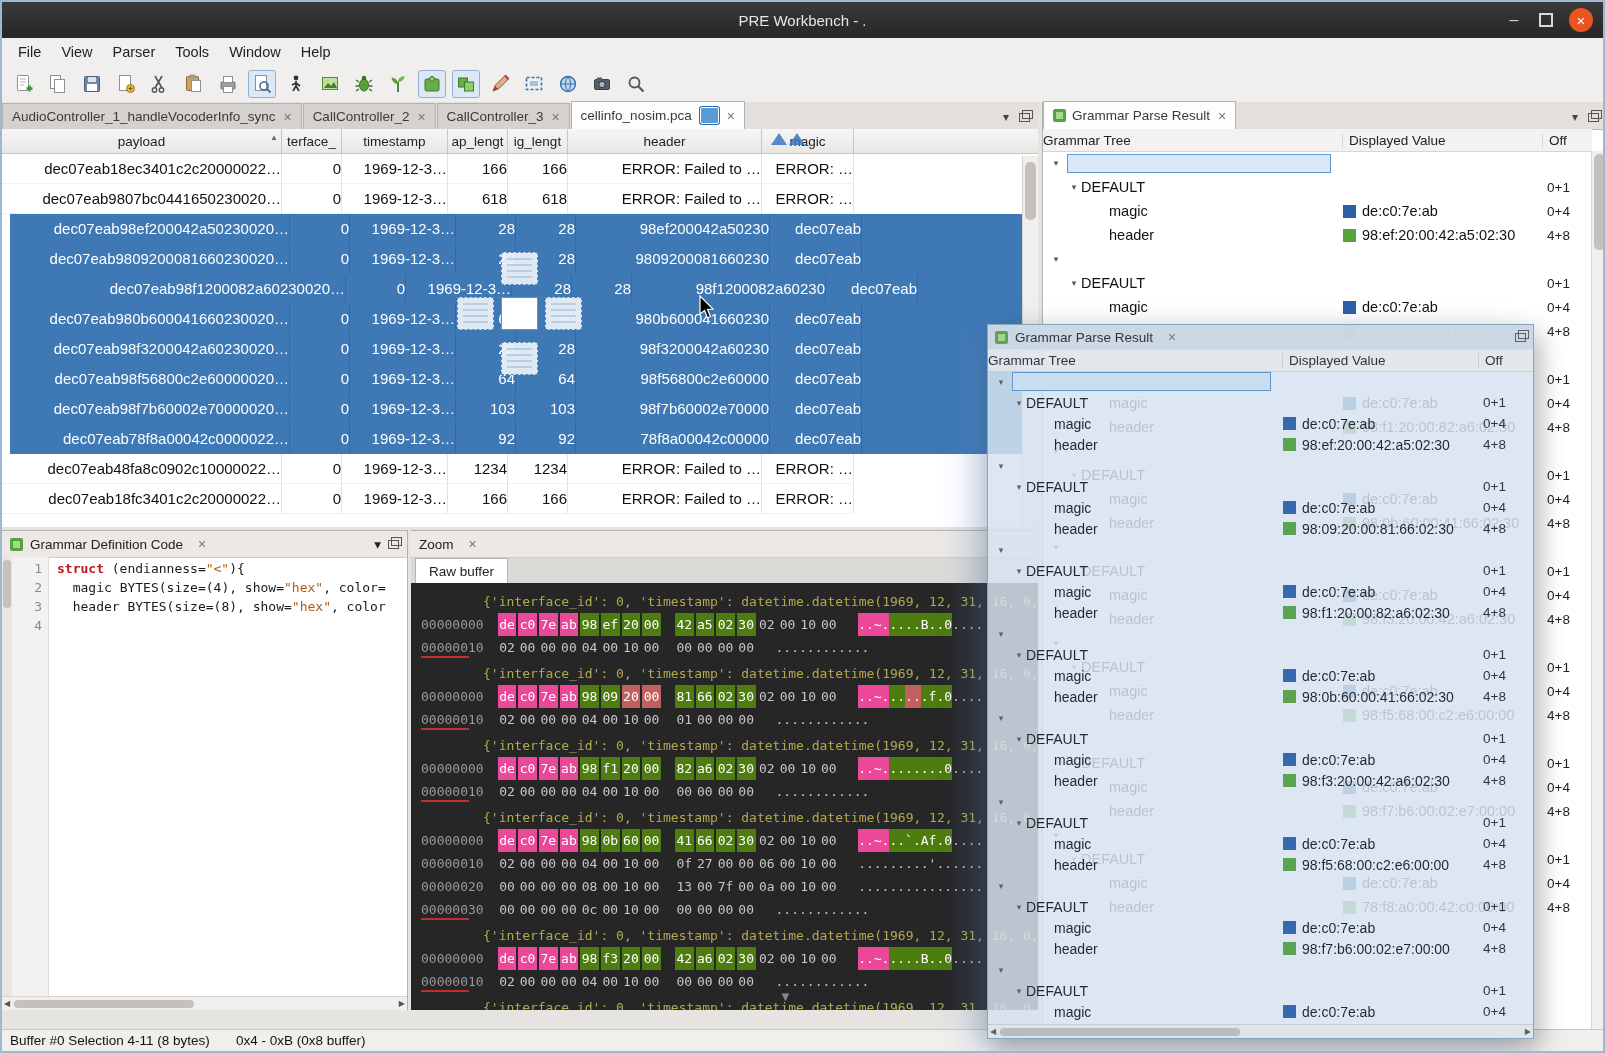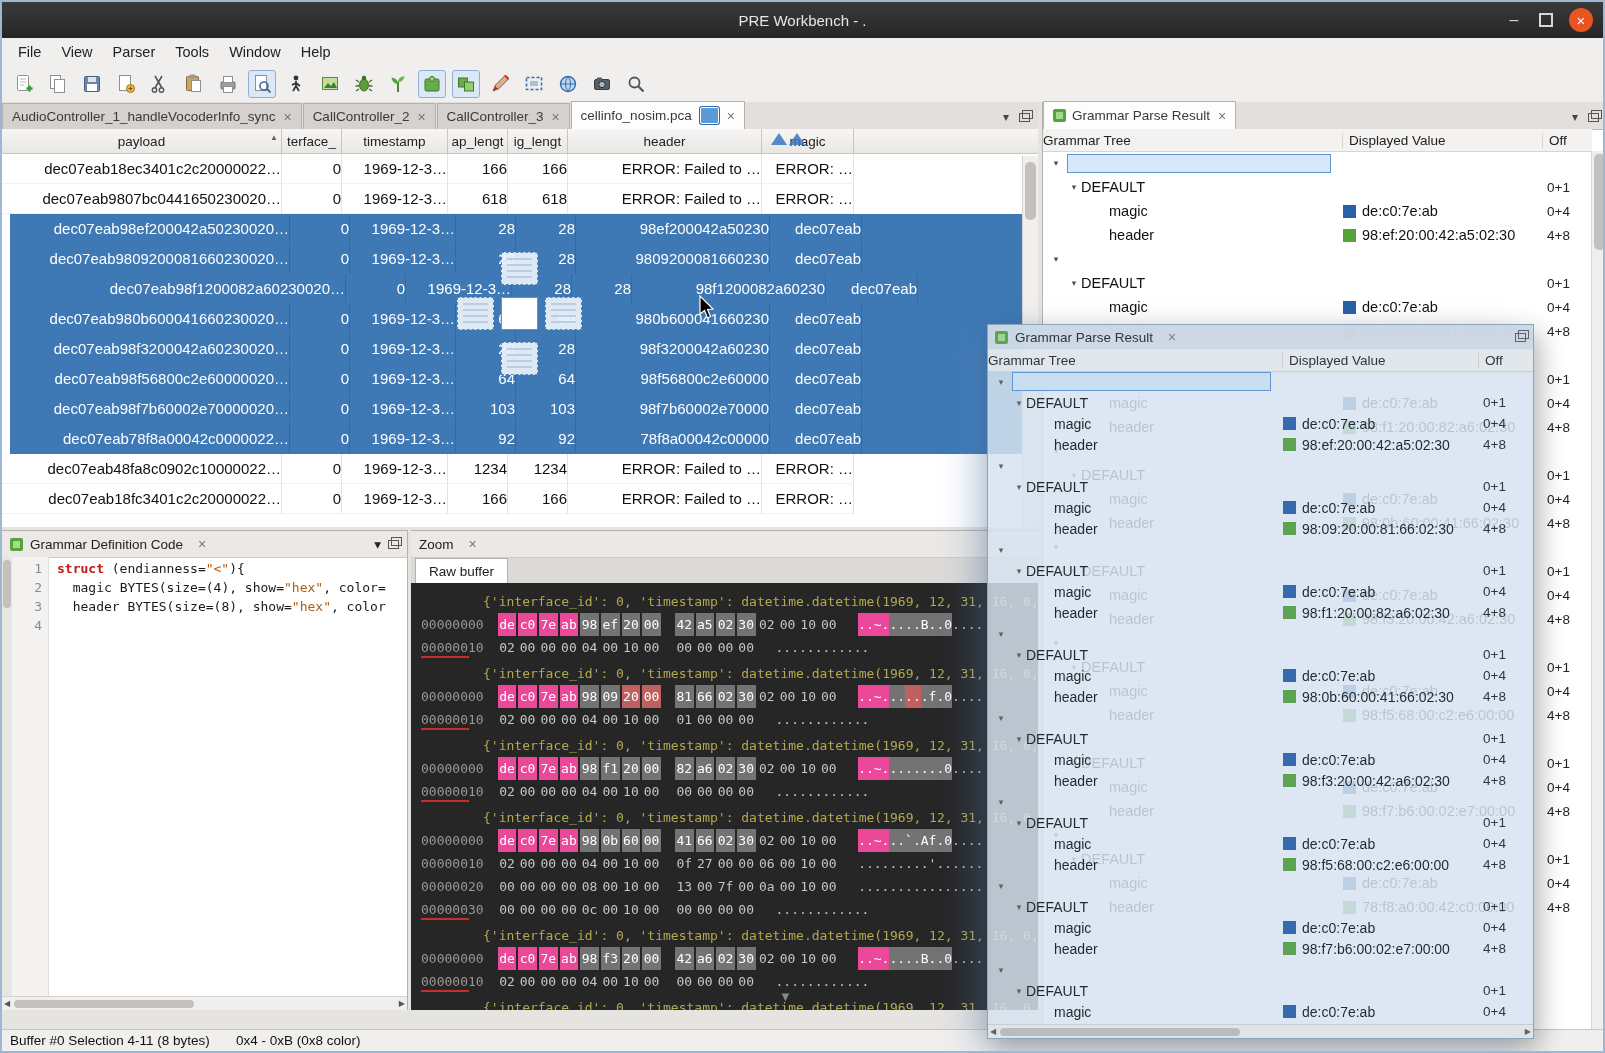"98" .hb.h { background: #737373 -> #4d7c0f }
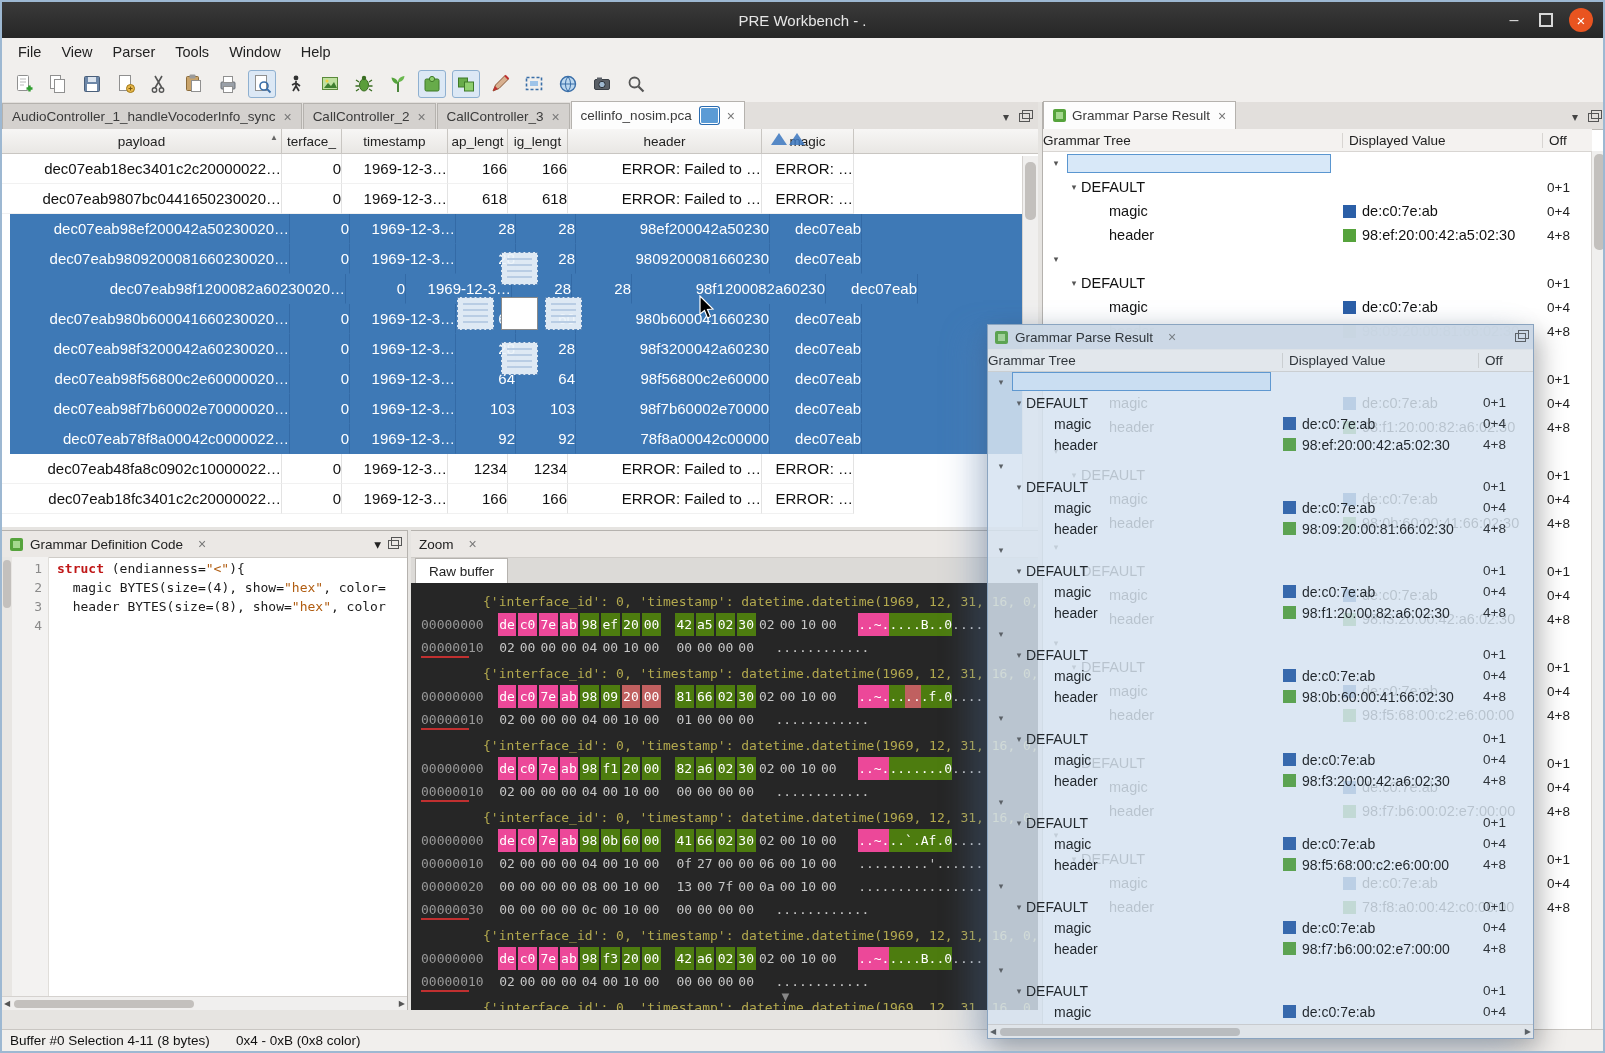"0x4 - 0xB (0x8 color)" span { text: color -> buffer }
